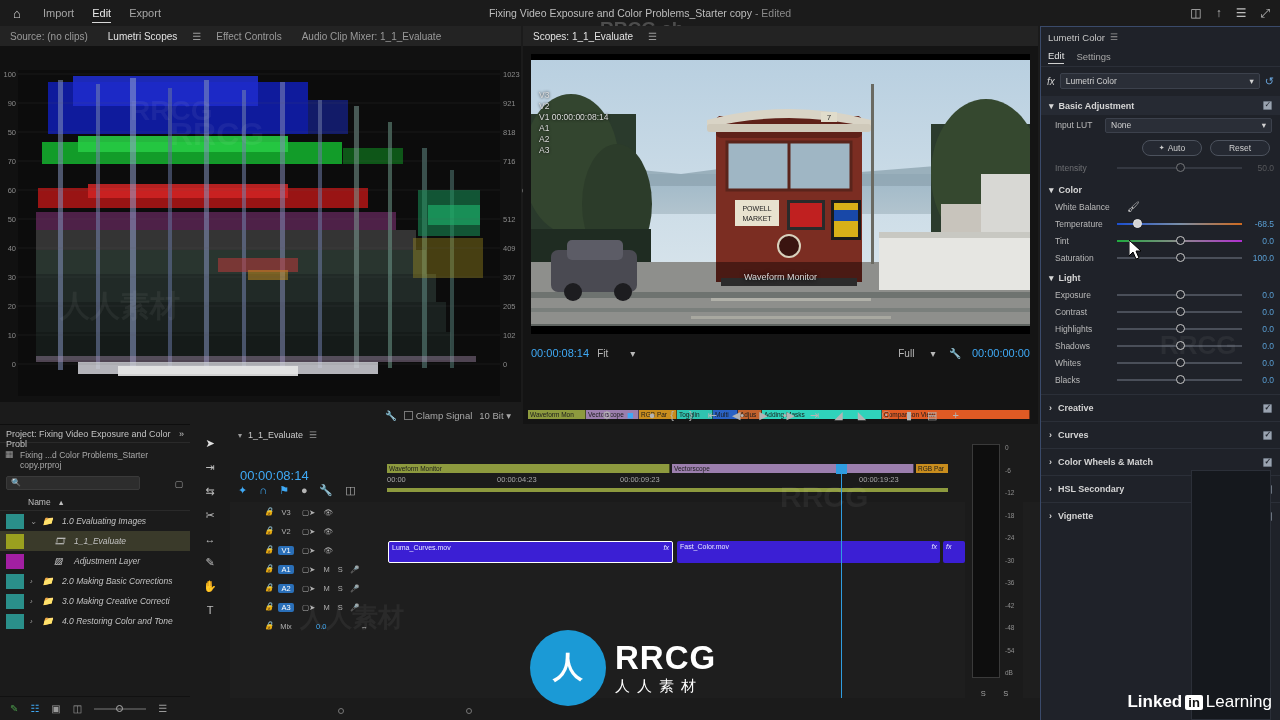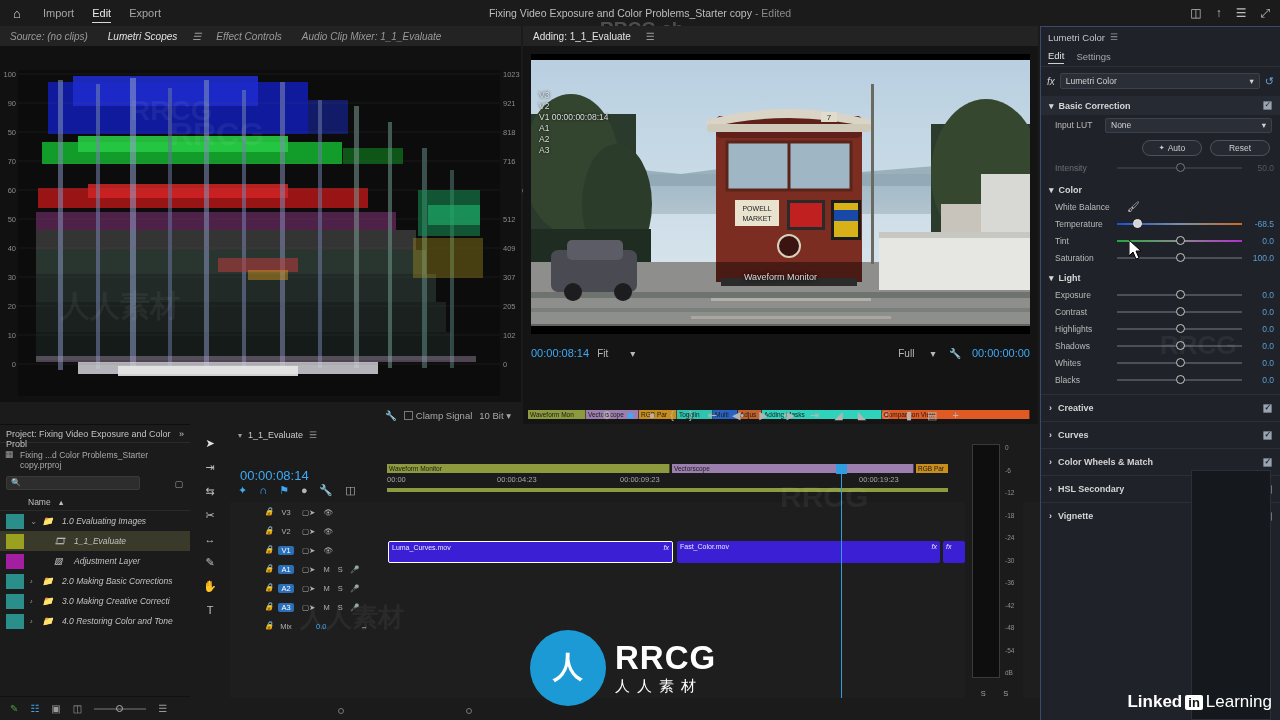"Source: (no clips)" div.tabrow { font-style: italic -> none }
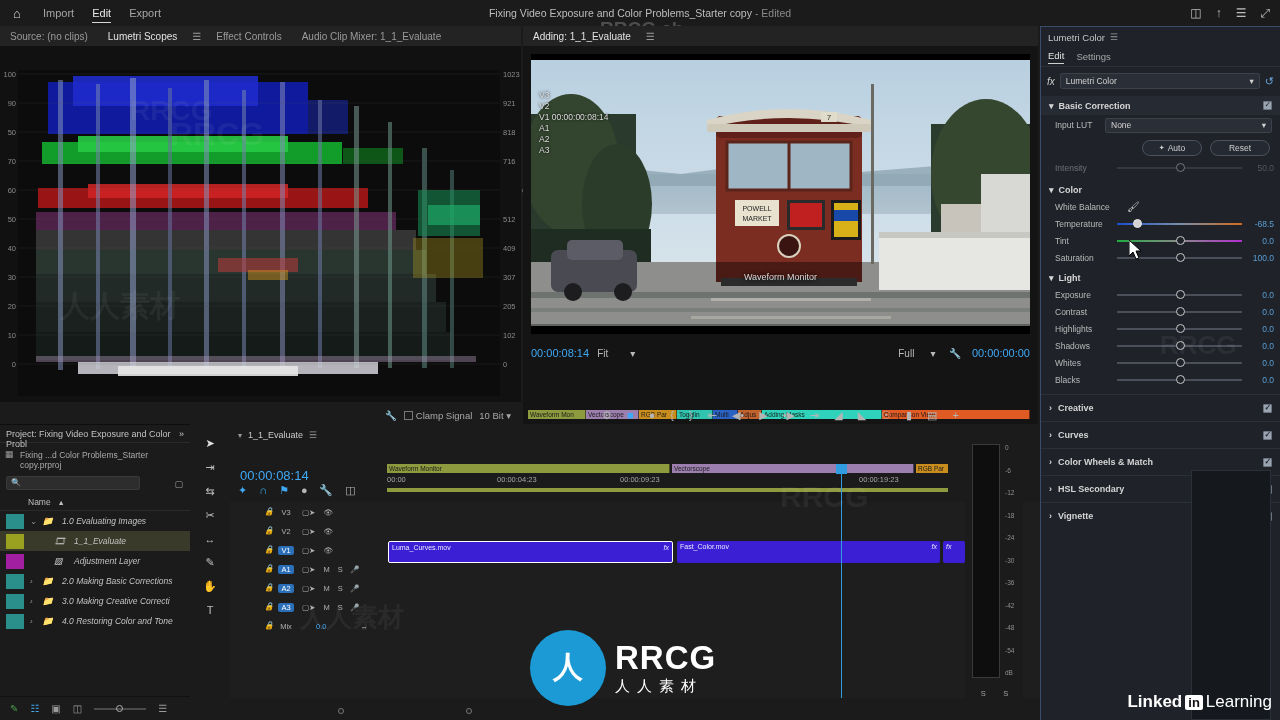"Adding: 1_1_Evaluate" div.ptab { text: Adding -> Scopes }
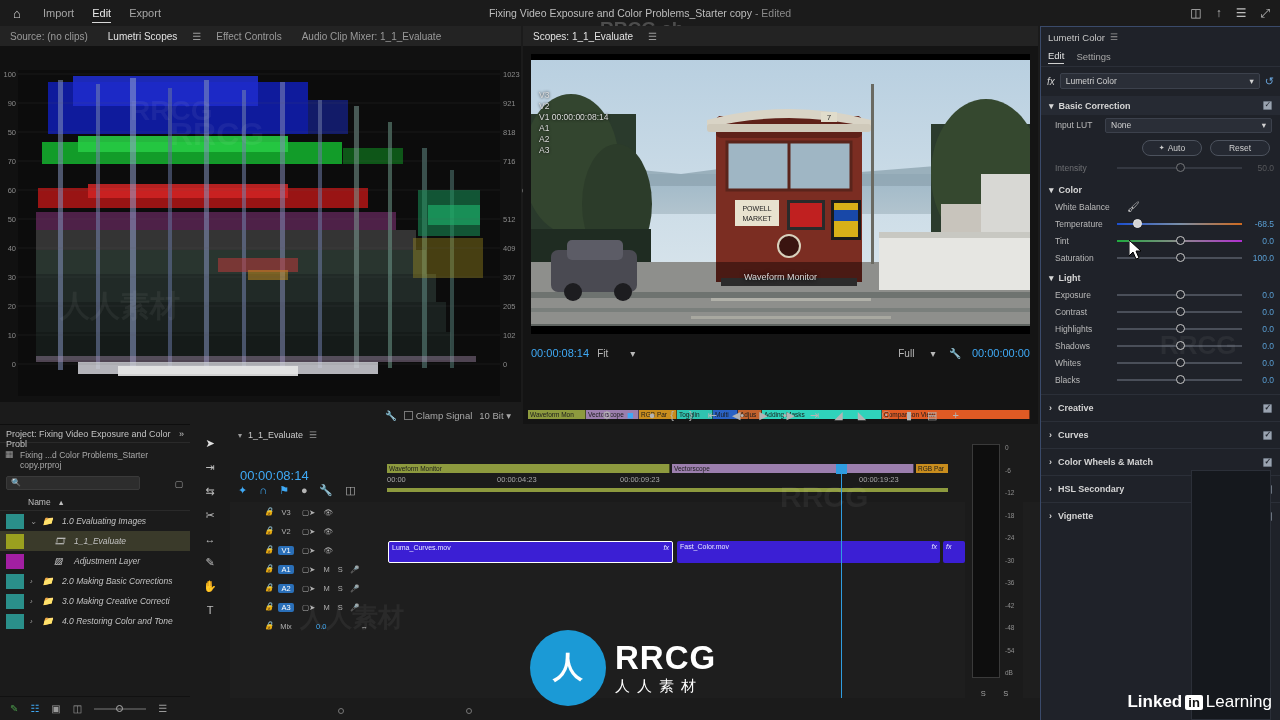"Basic Correction" span { text: Correction -> Adjustment }
